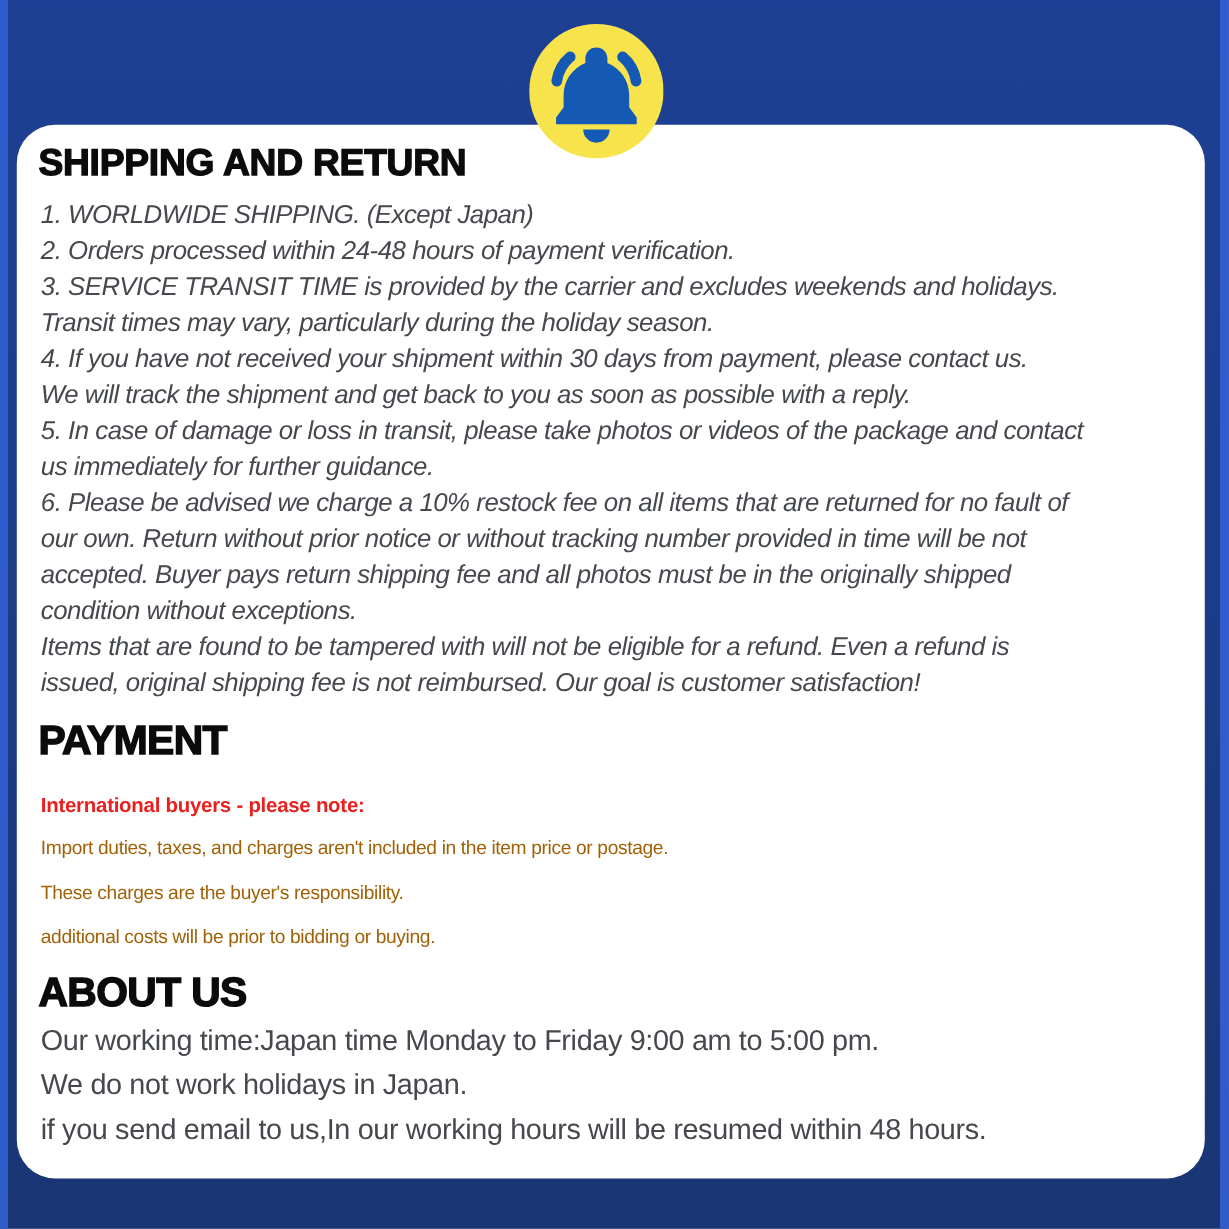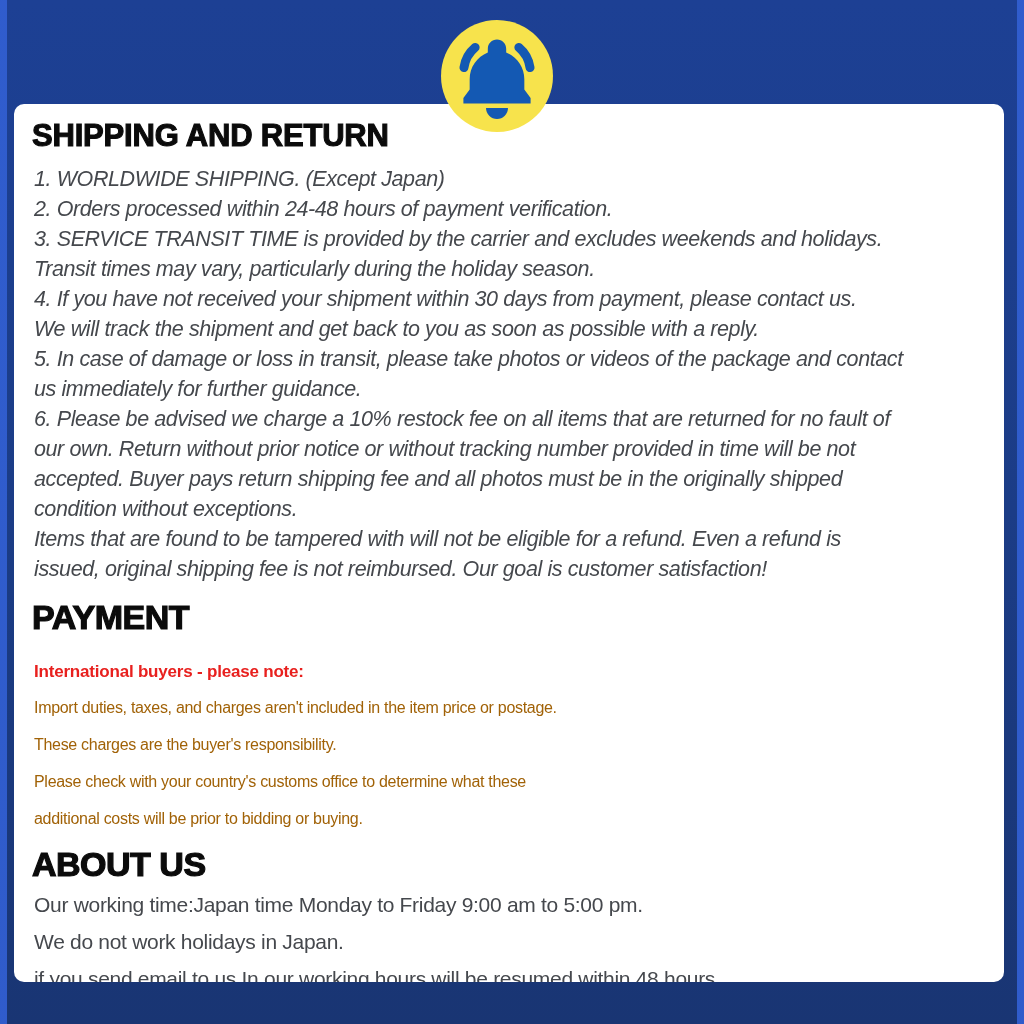"SHIPPING AND RETURN" .card { border-radius: 10px -> 32px }
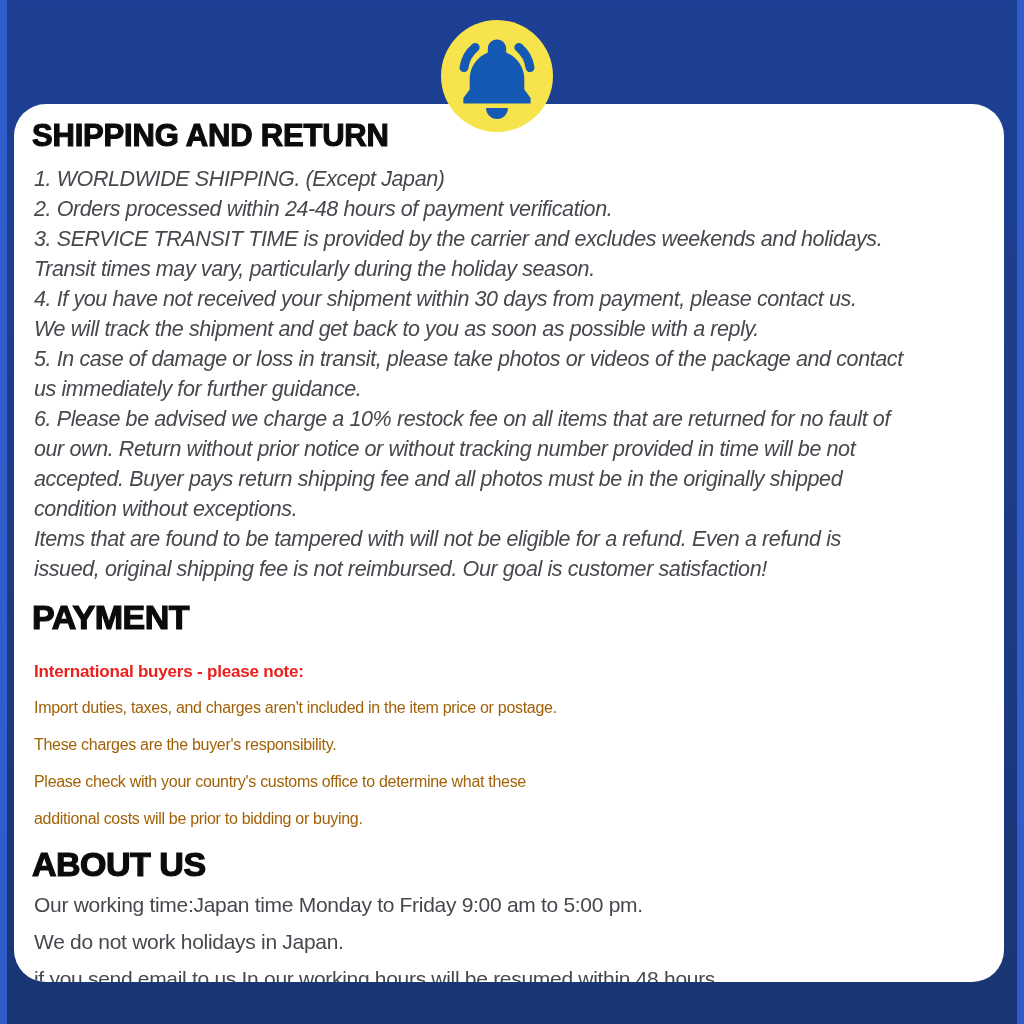"Please check with your country's" div.pay-line { html: <div>Please check with your country's customs office to determine what these</div> -> none }
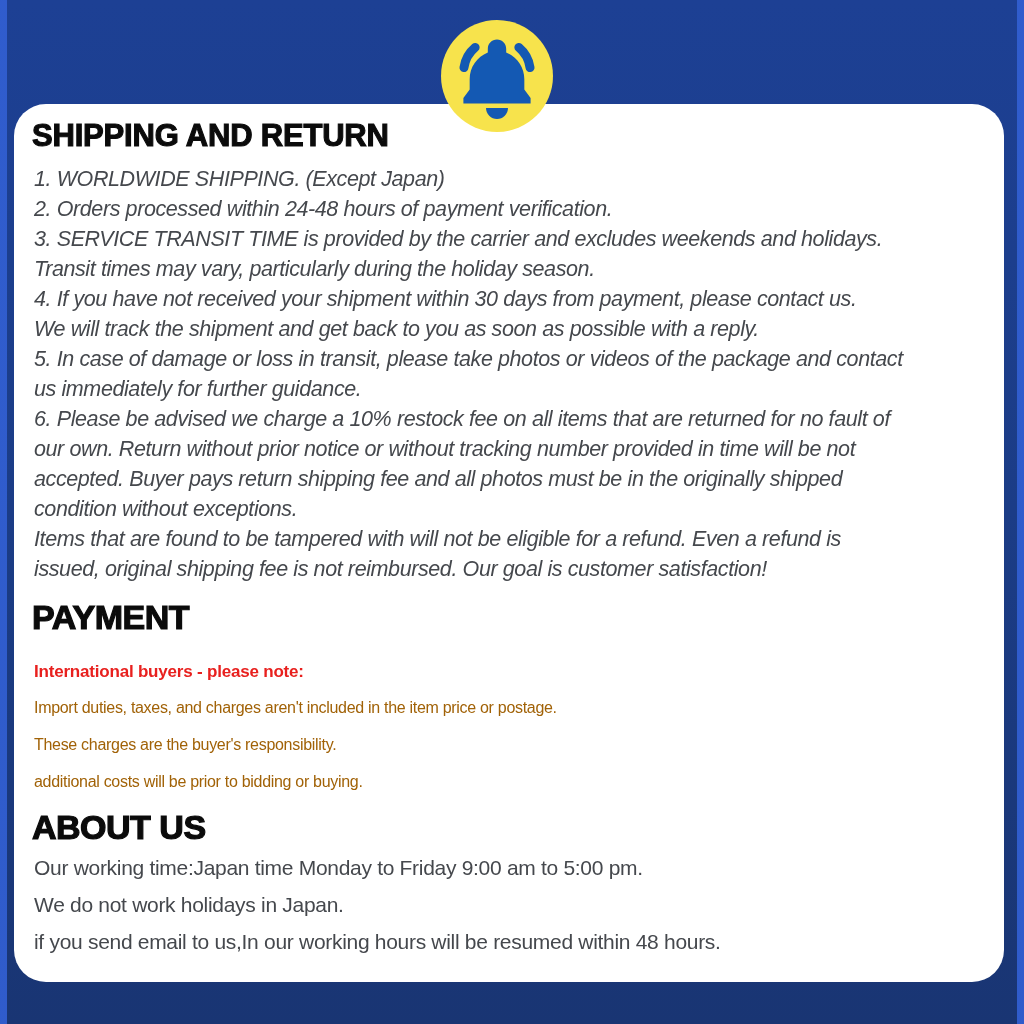"Our working time:Japan time Monday" .about-line { font-size: 21px -> 24px }
